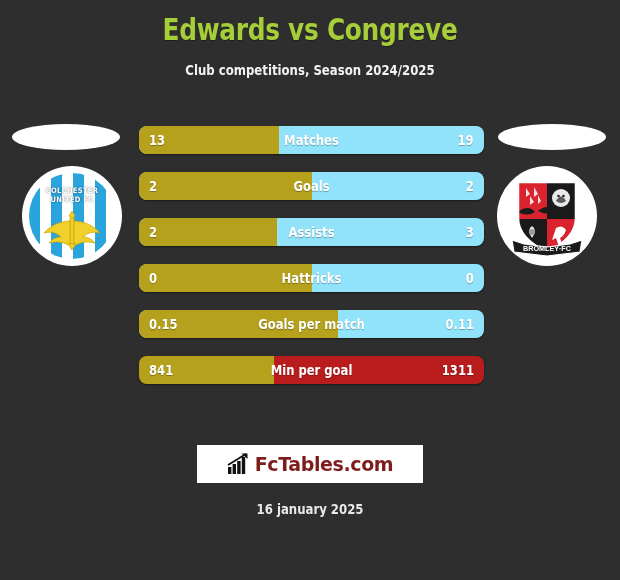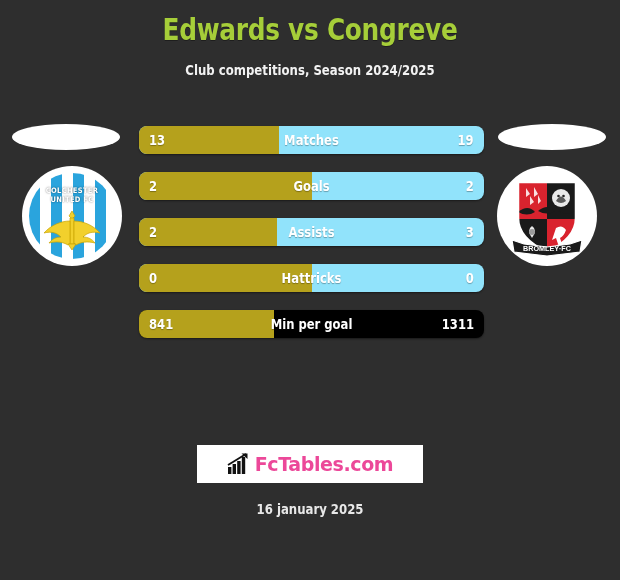"0.15" div.bar-row { html: none -> <div> <div> <div></div> <span>0.15</span> <span>Goals per match</span> <span>0.11</span> </div> </div> }
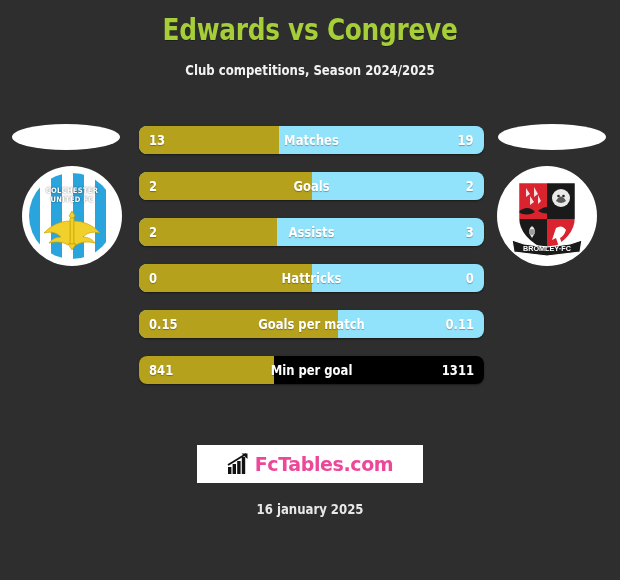"841" div.bar { background: #000000 -> #b91c1c }
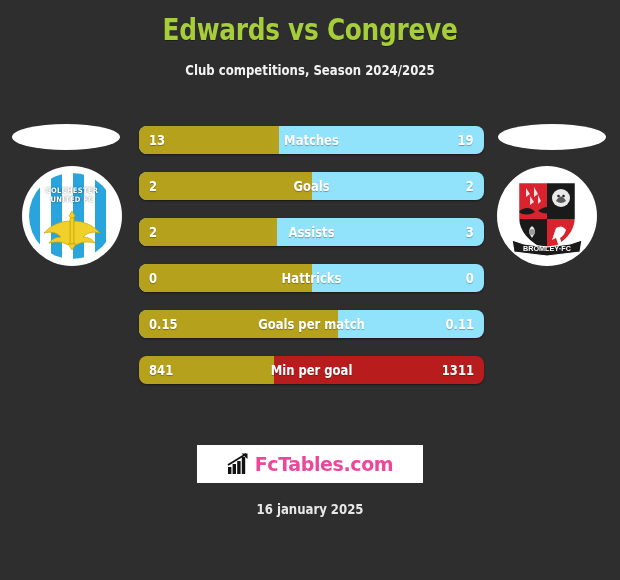"FcTables.com" .logo-text { color: #ec4899 -> #7f1d1d }
